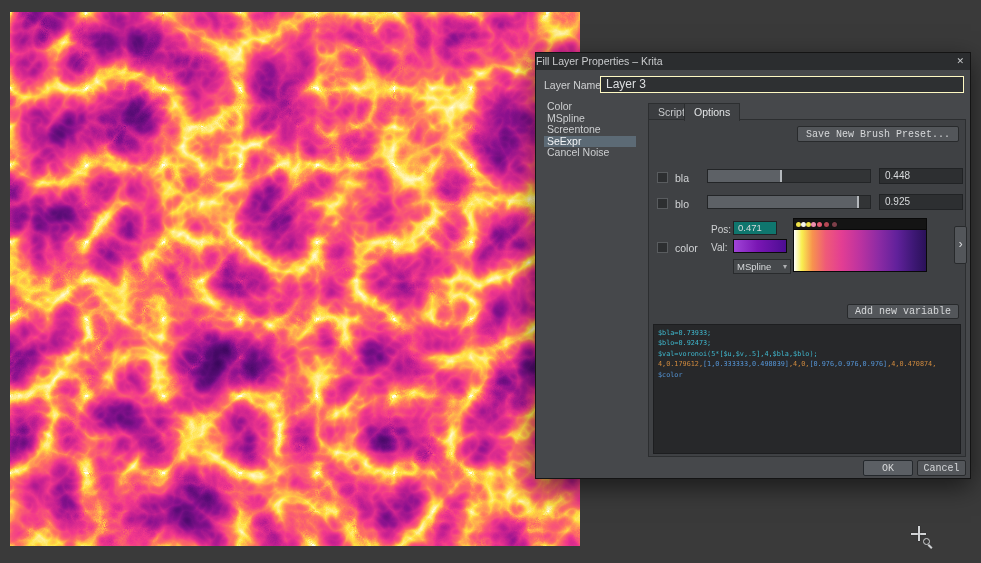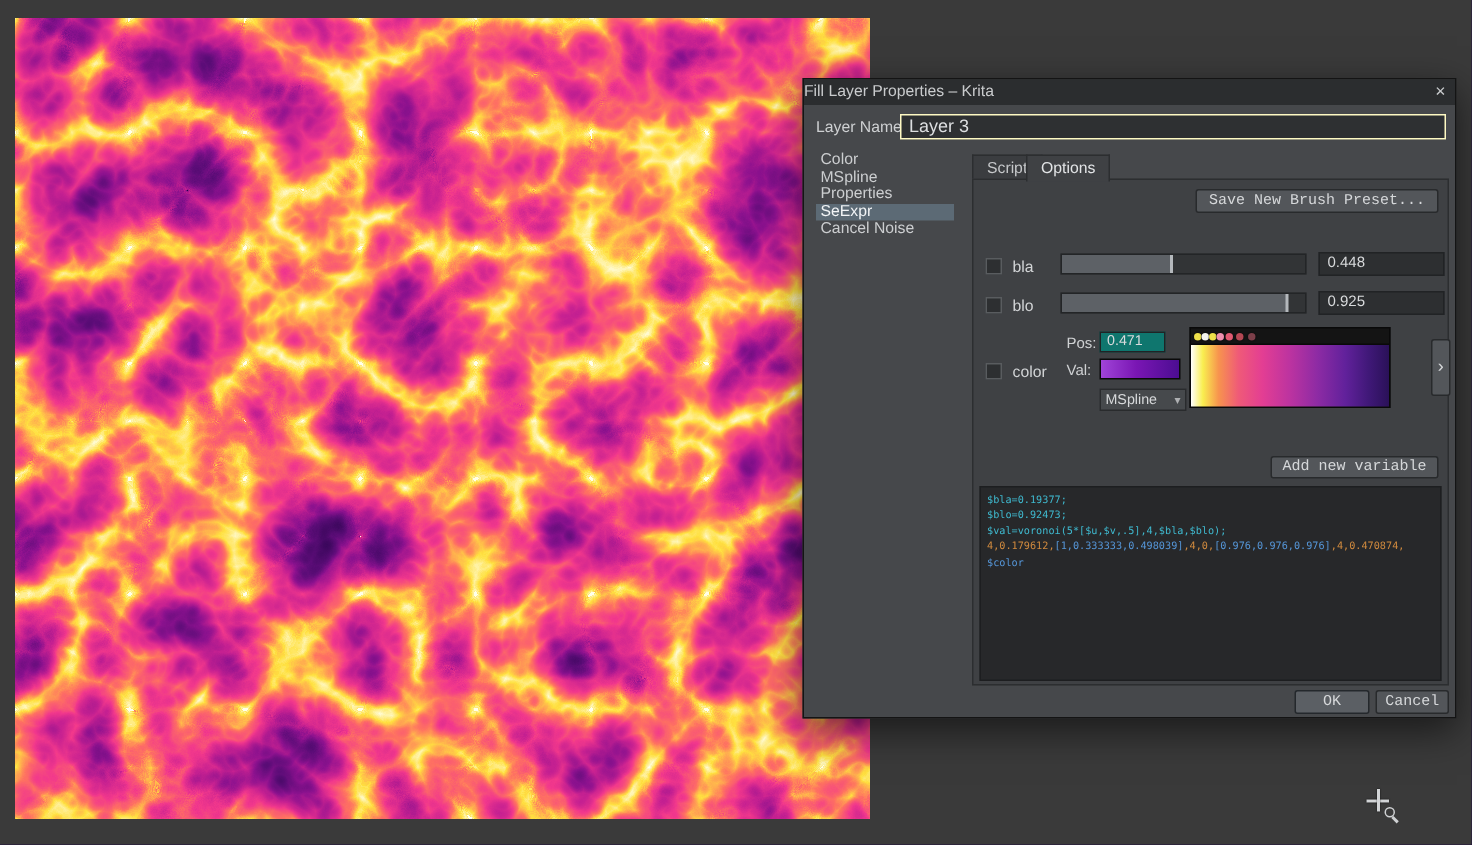"Properties" div.gen-item { text: Properties -> Screentone }
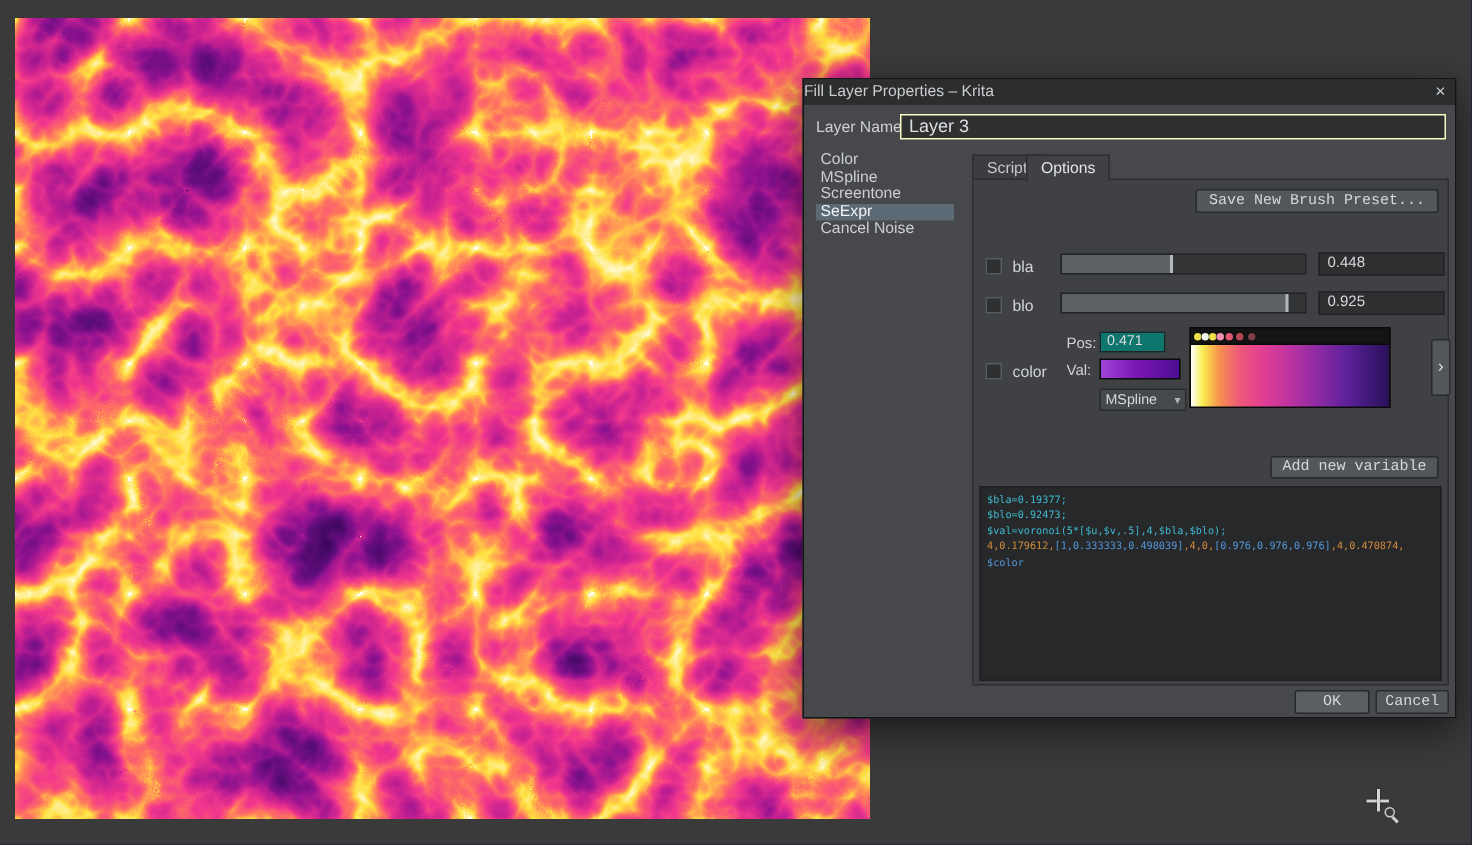"$bla=0.19377;" span.tok-teal { text: 0.19377 -> 0.73933 }
